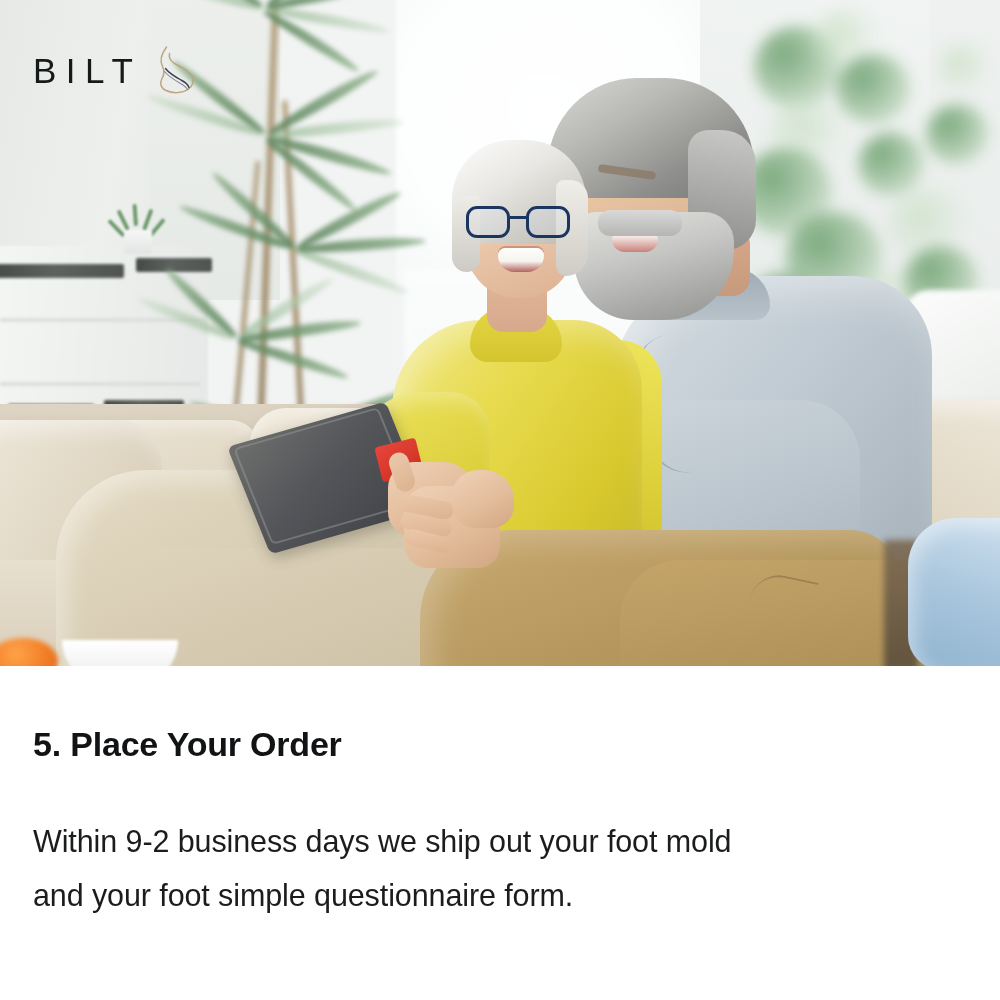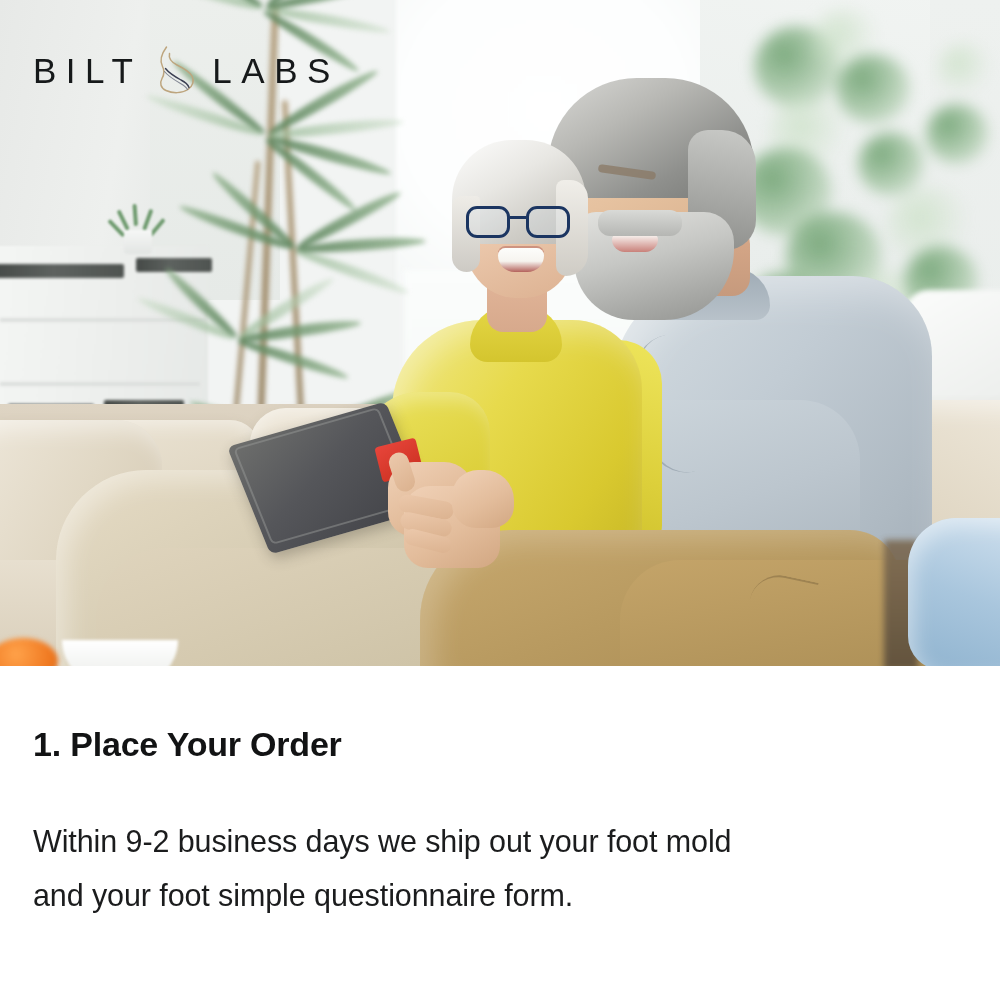"LABS" span.logo-word { html: <span>LABS</span> -> none }
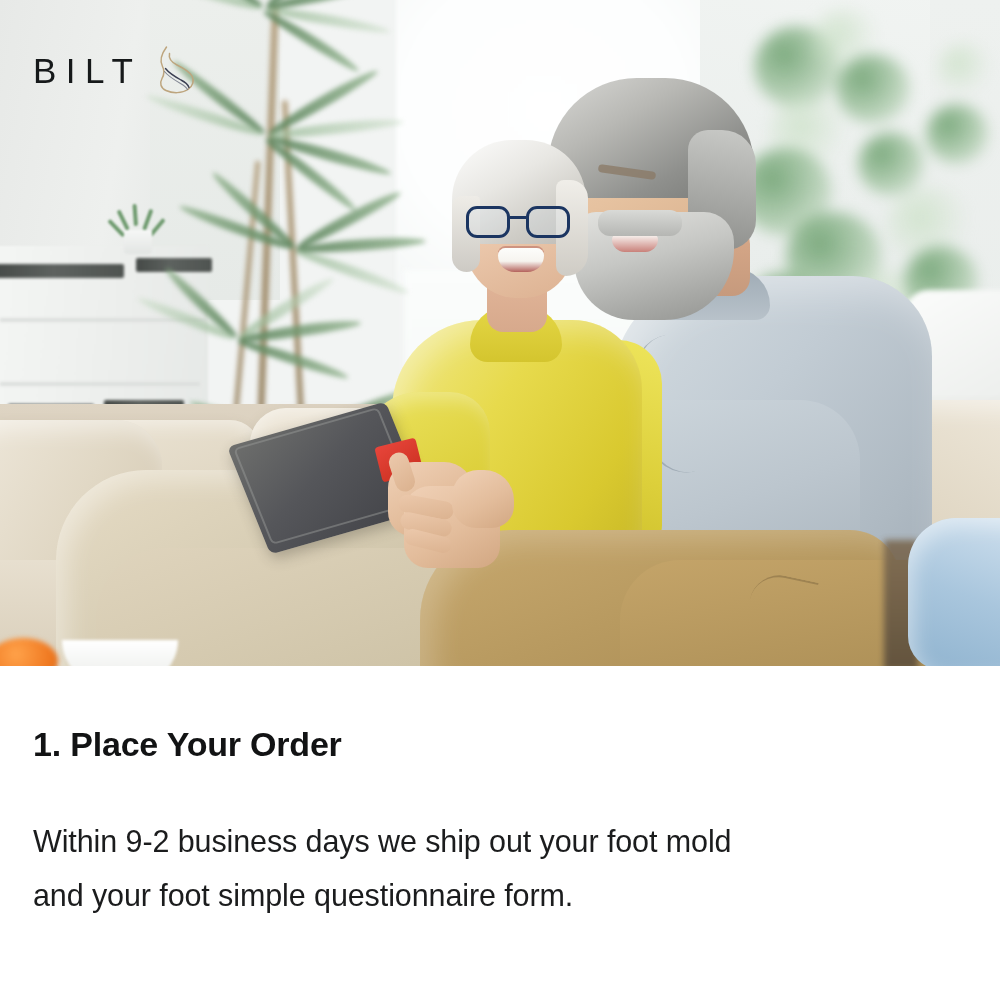"1. Place Your Order" h1.heading { text: 1 -> 5 }
